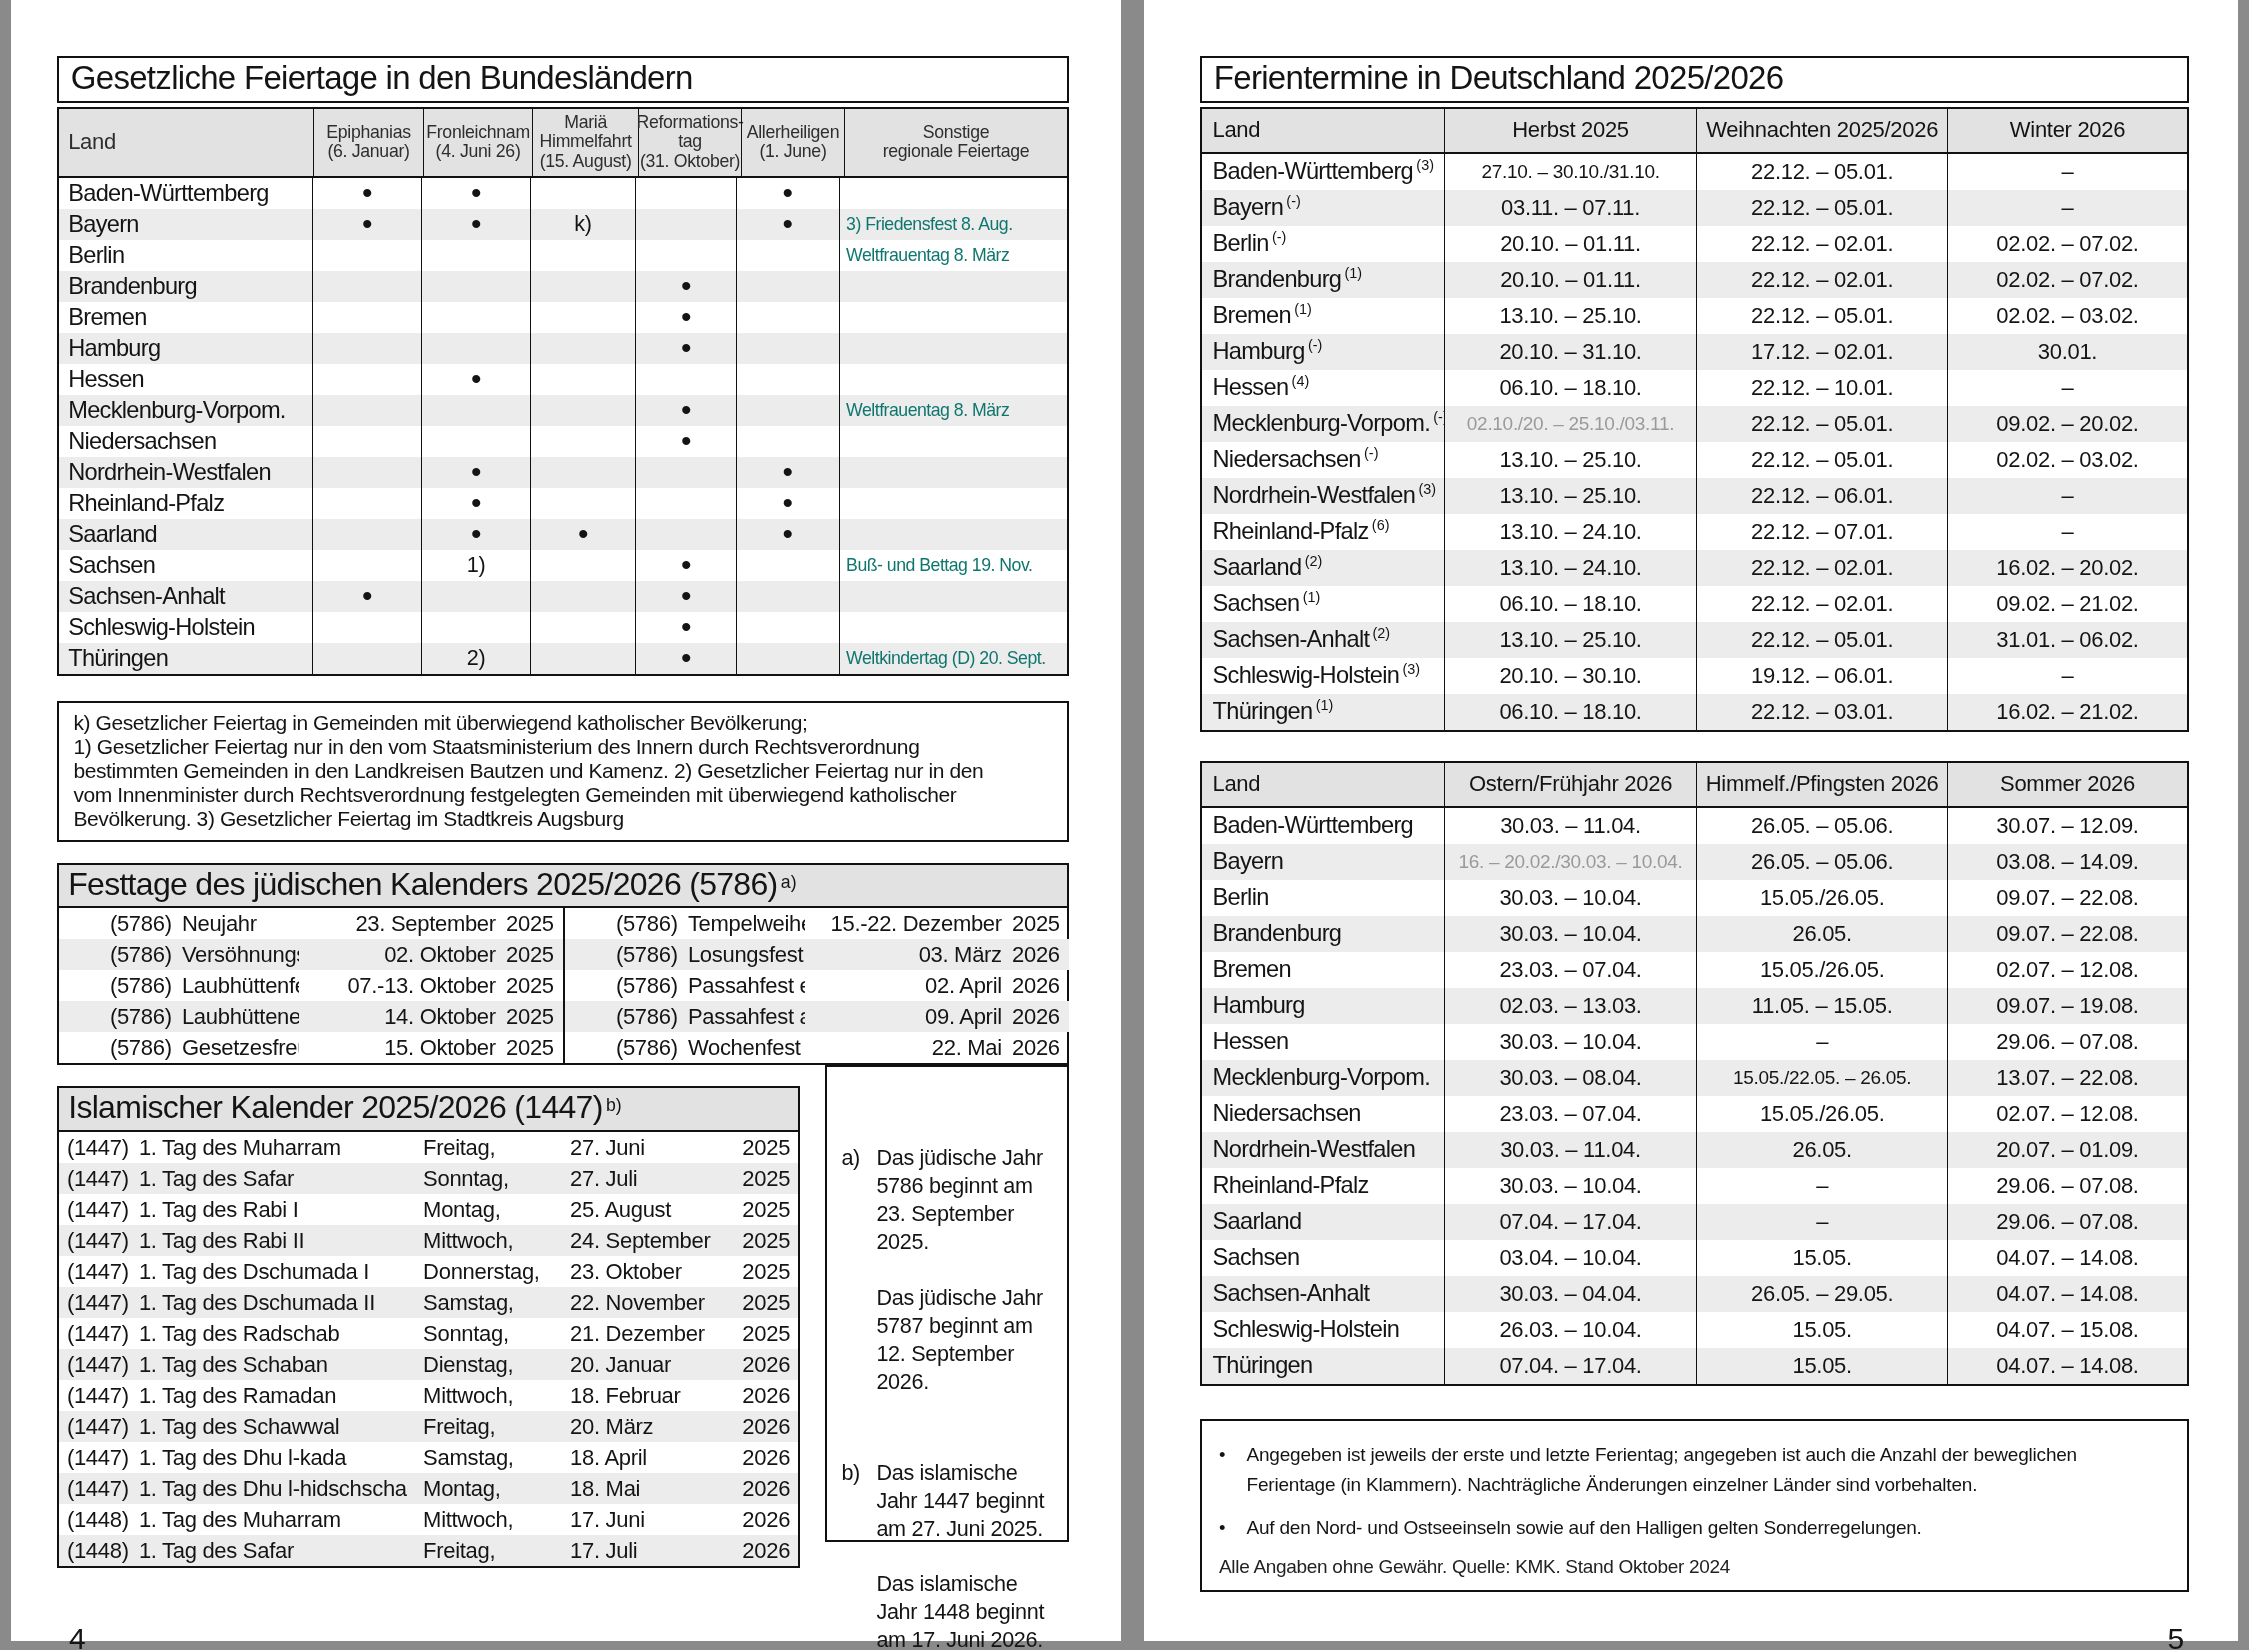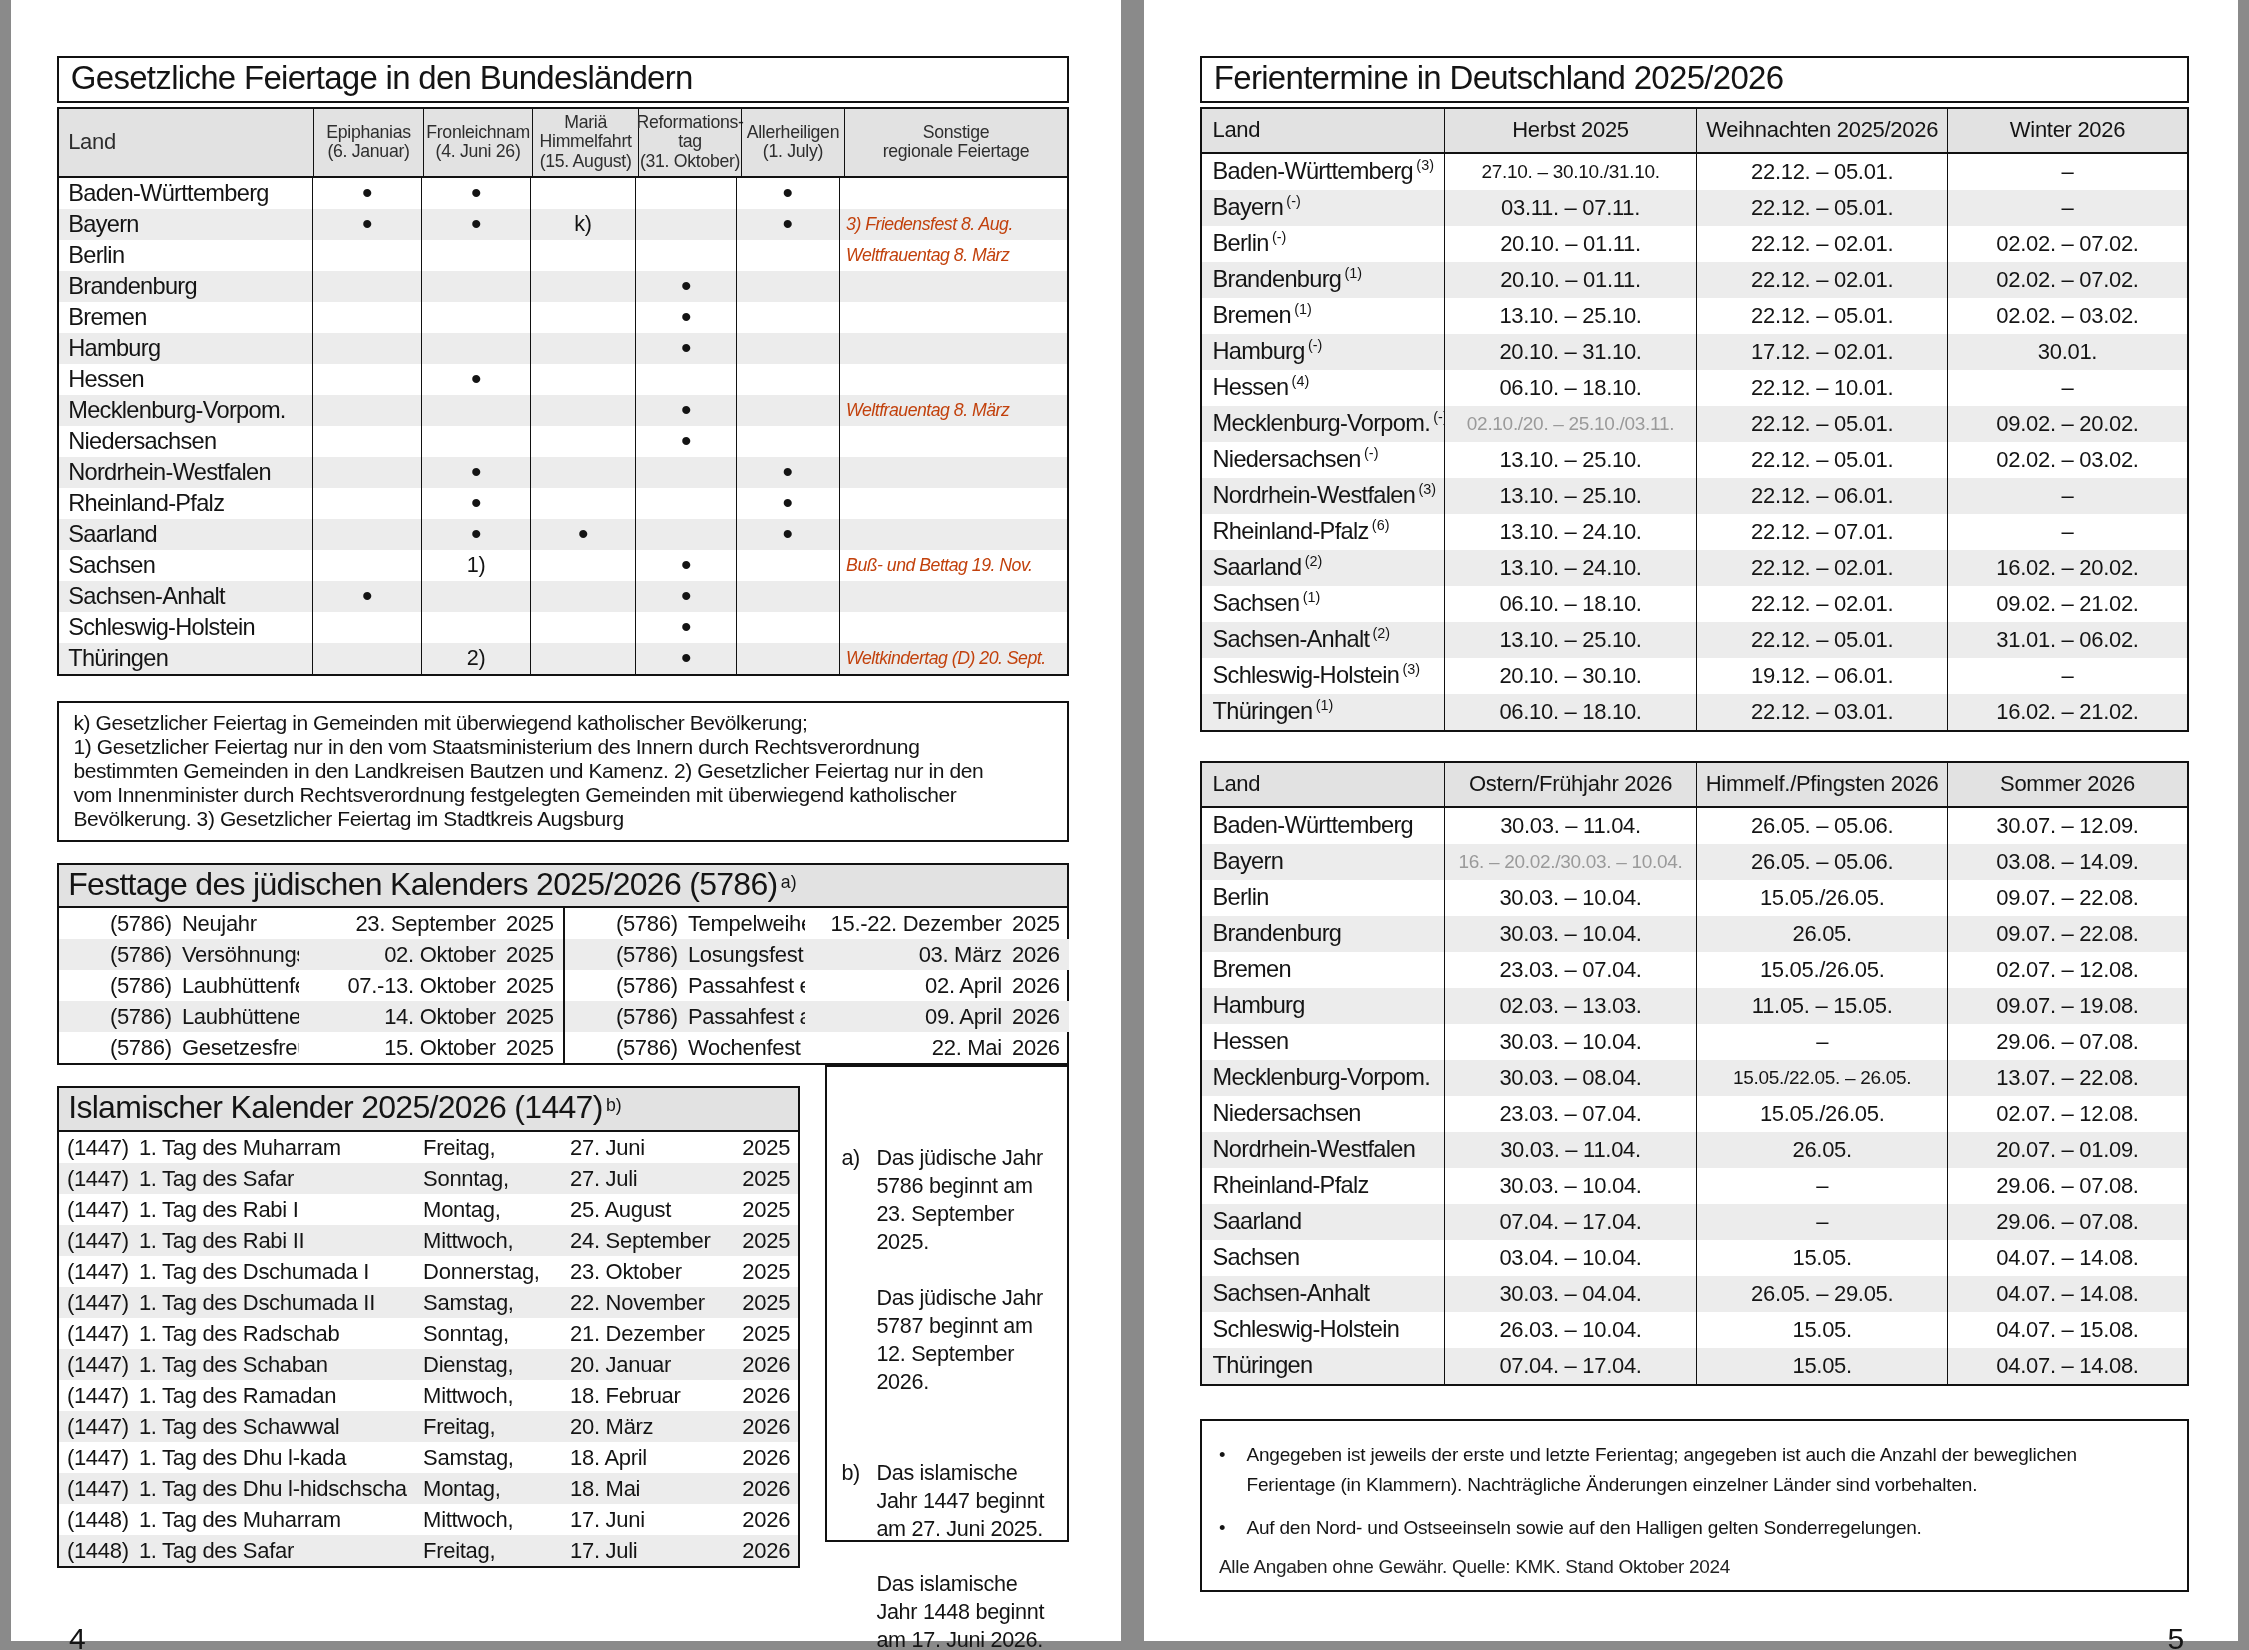"Allerheiligen" div.fhcell { text: July -> June }
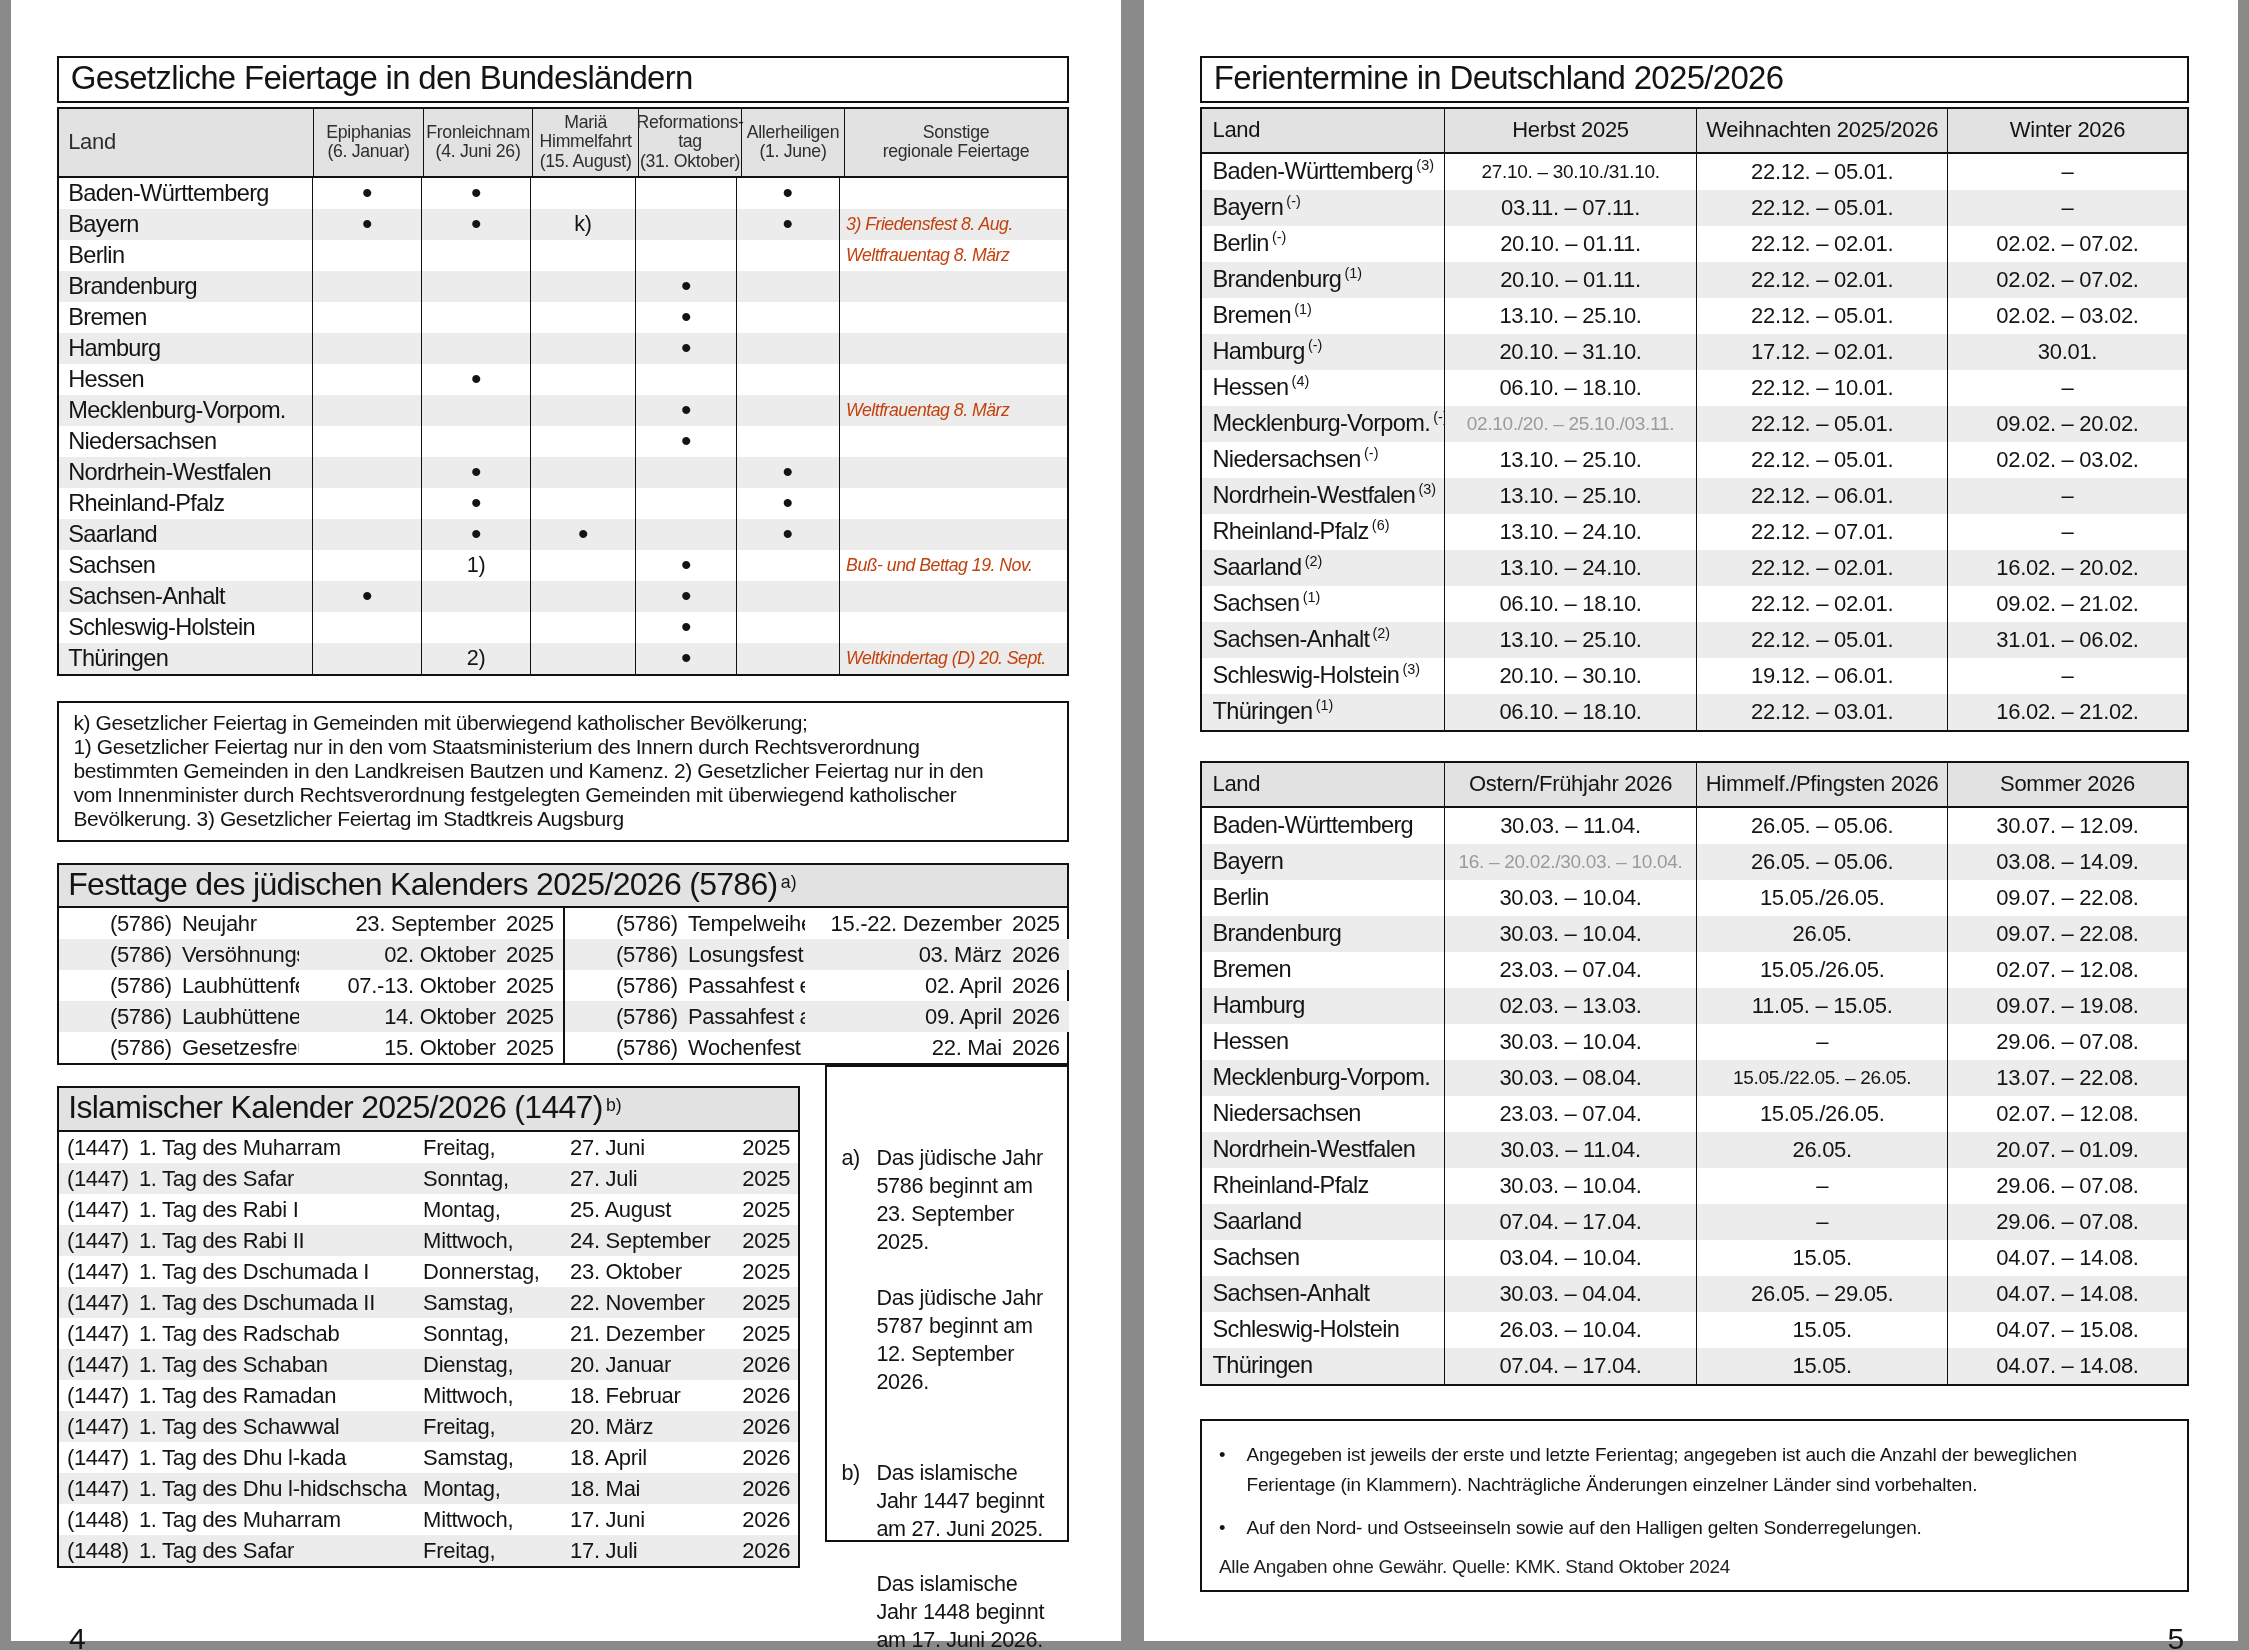"3) Friedensfest 8. Aug." .fcell.other { color: #c2410c -> #0f766e; font-style: italic -> none }
